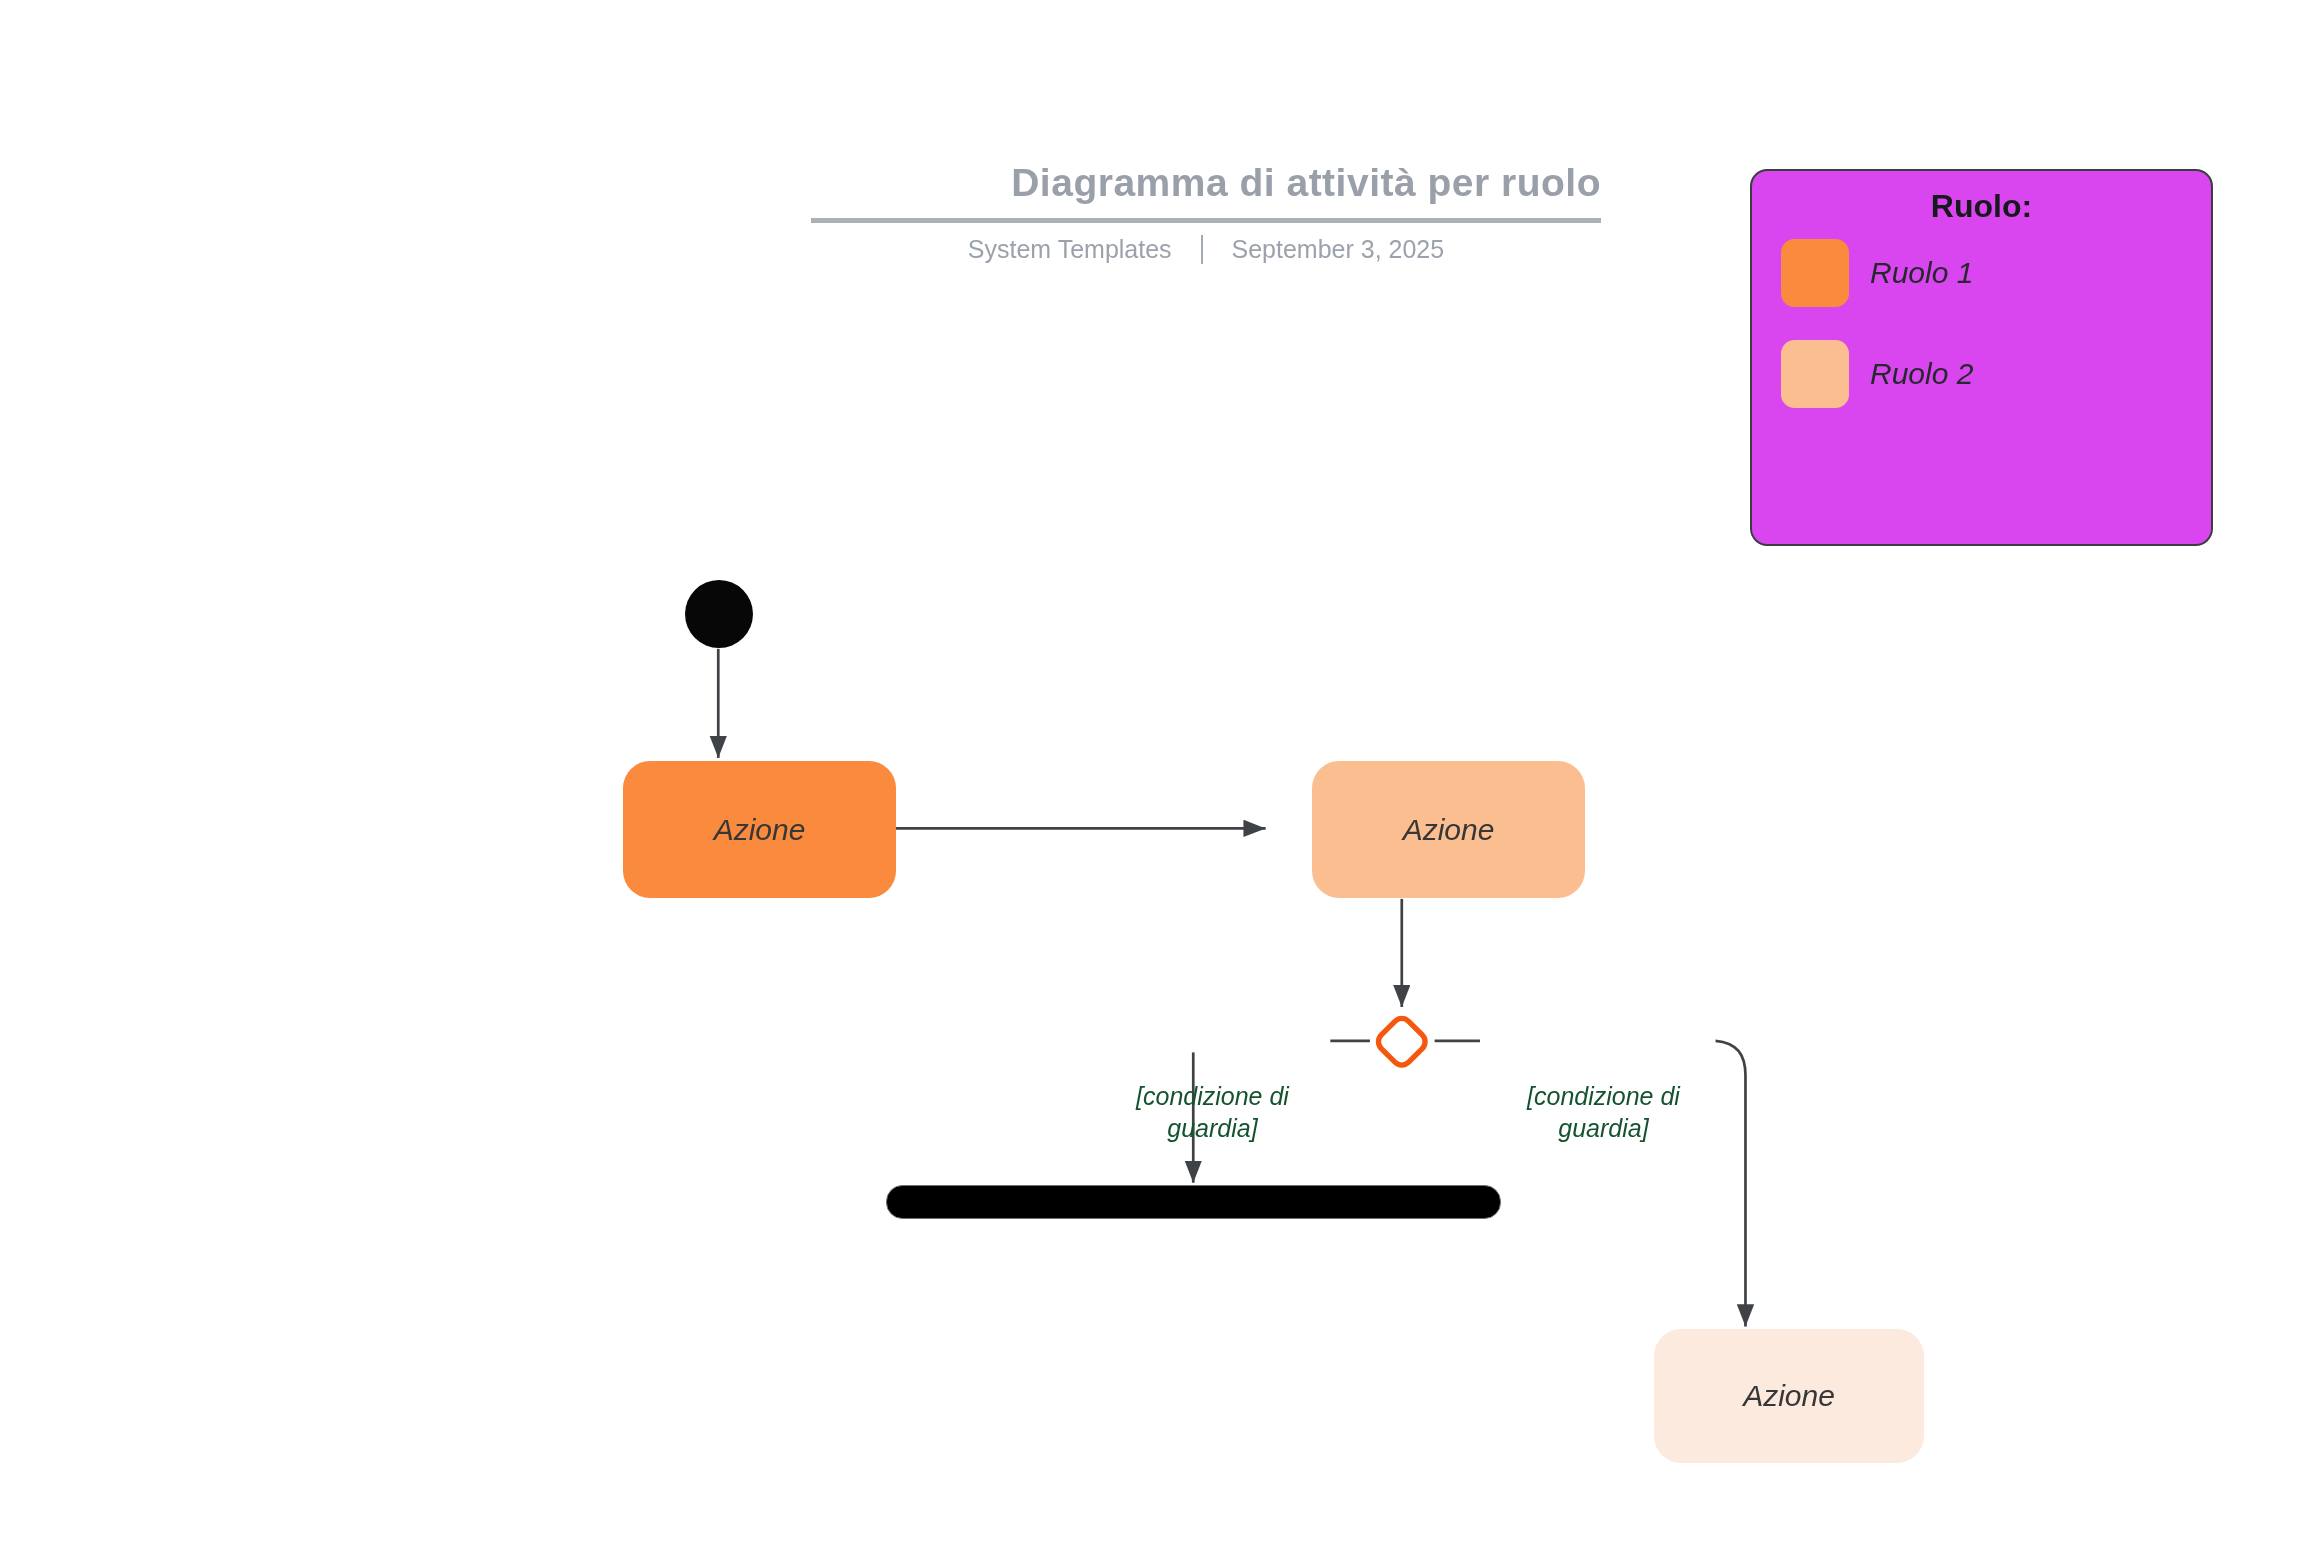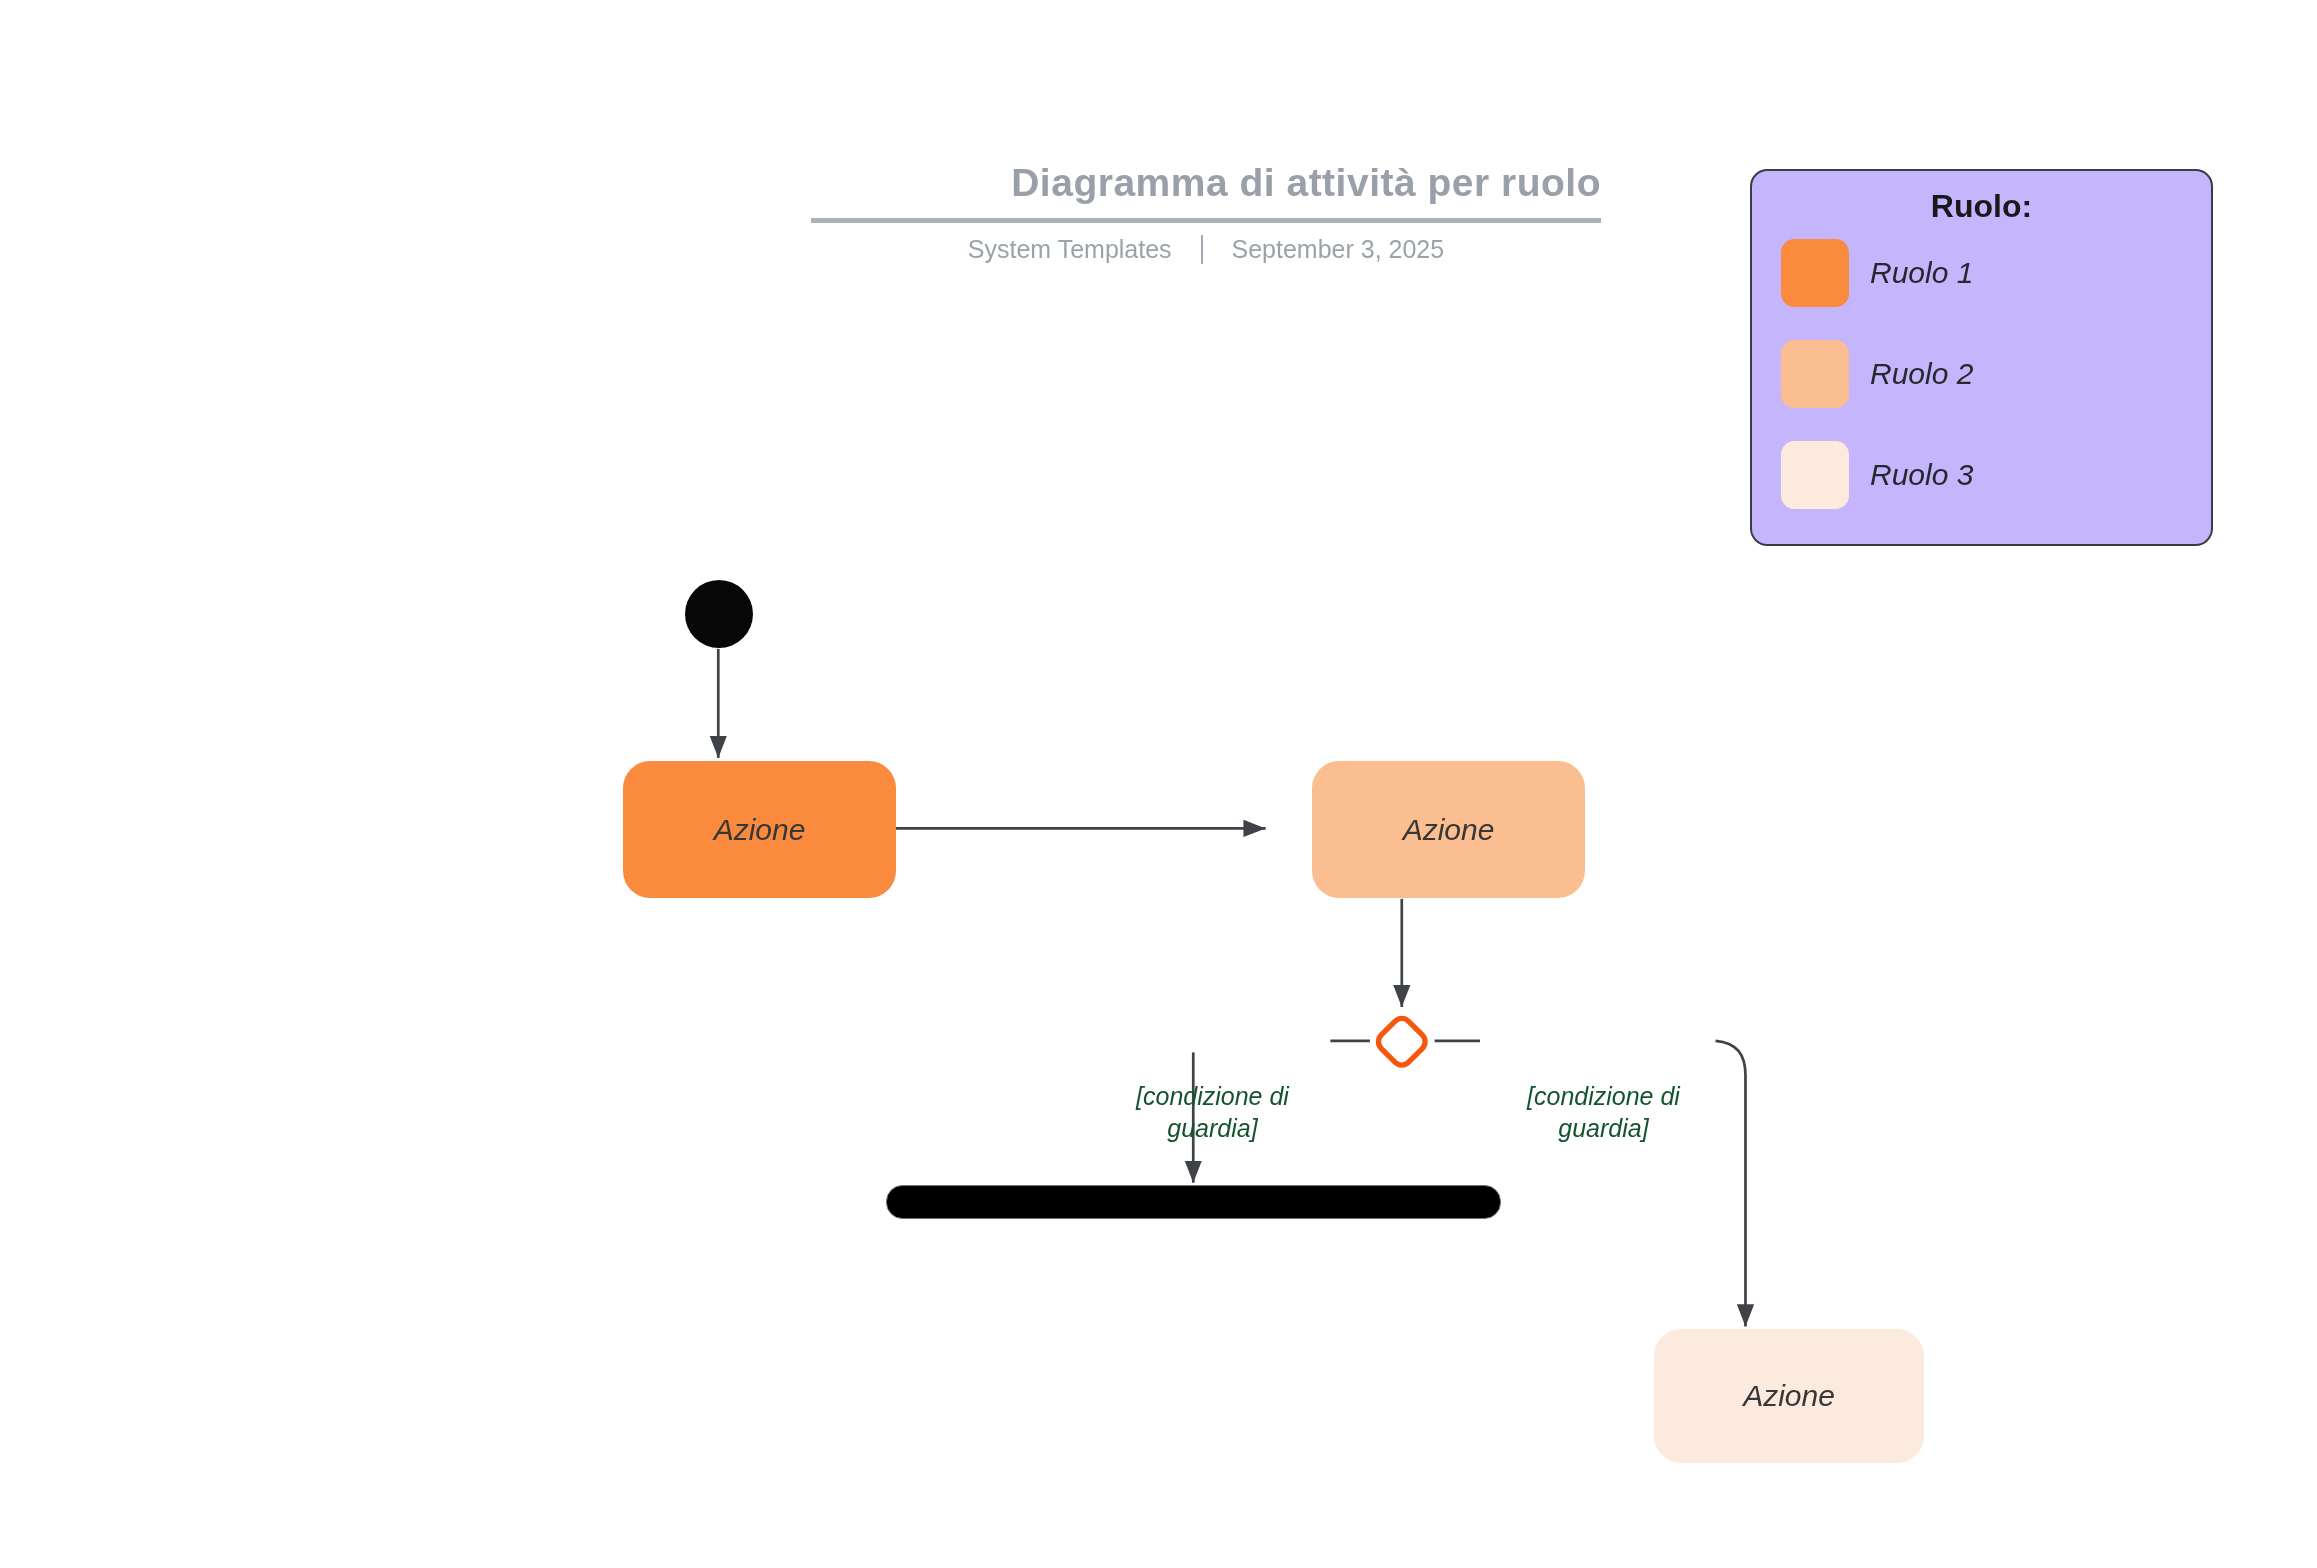"Ruolo:" .legend { background: #c4b5fd -> #d946ef }
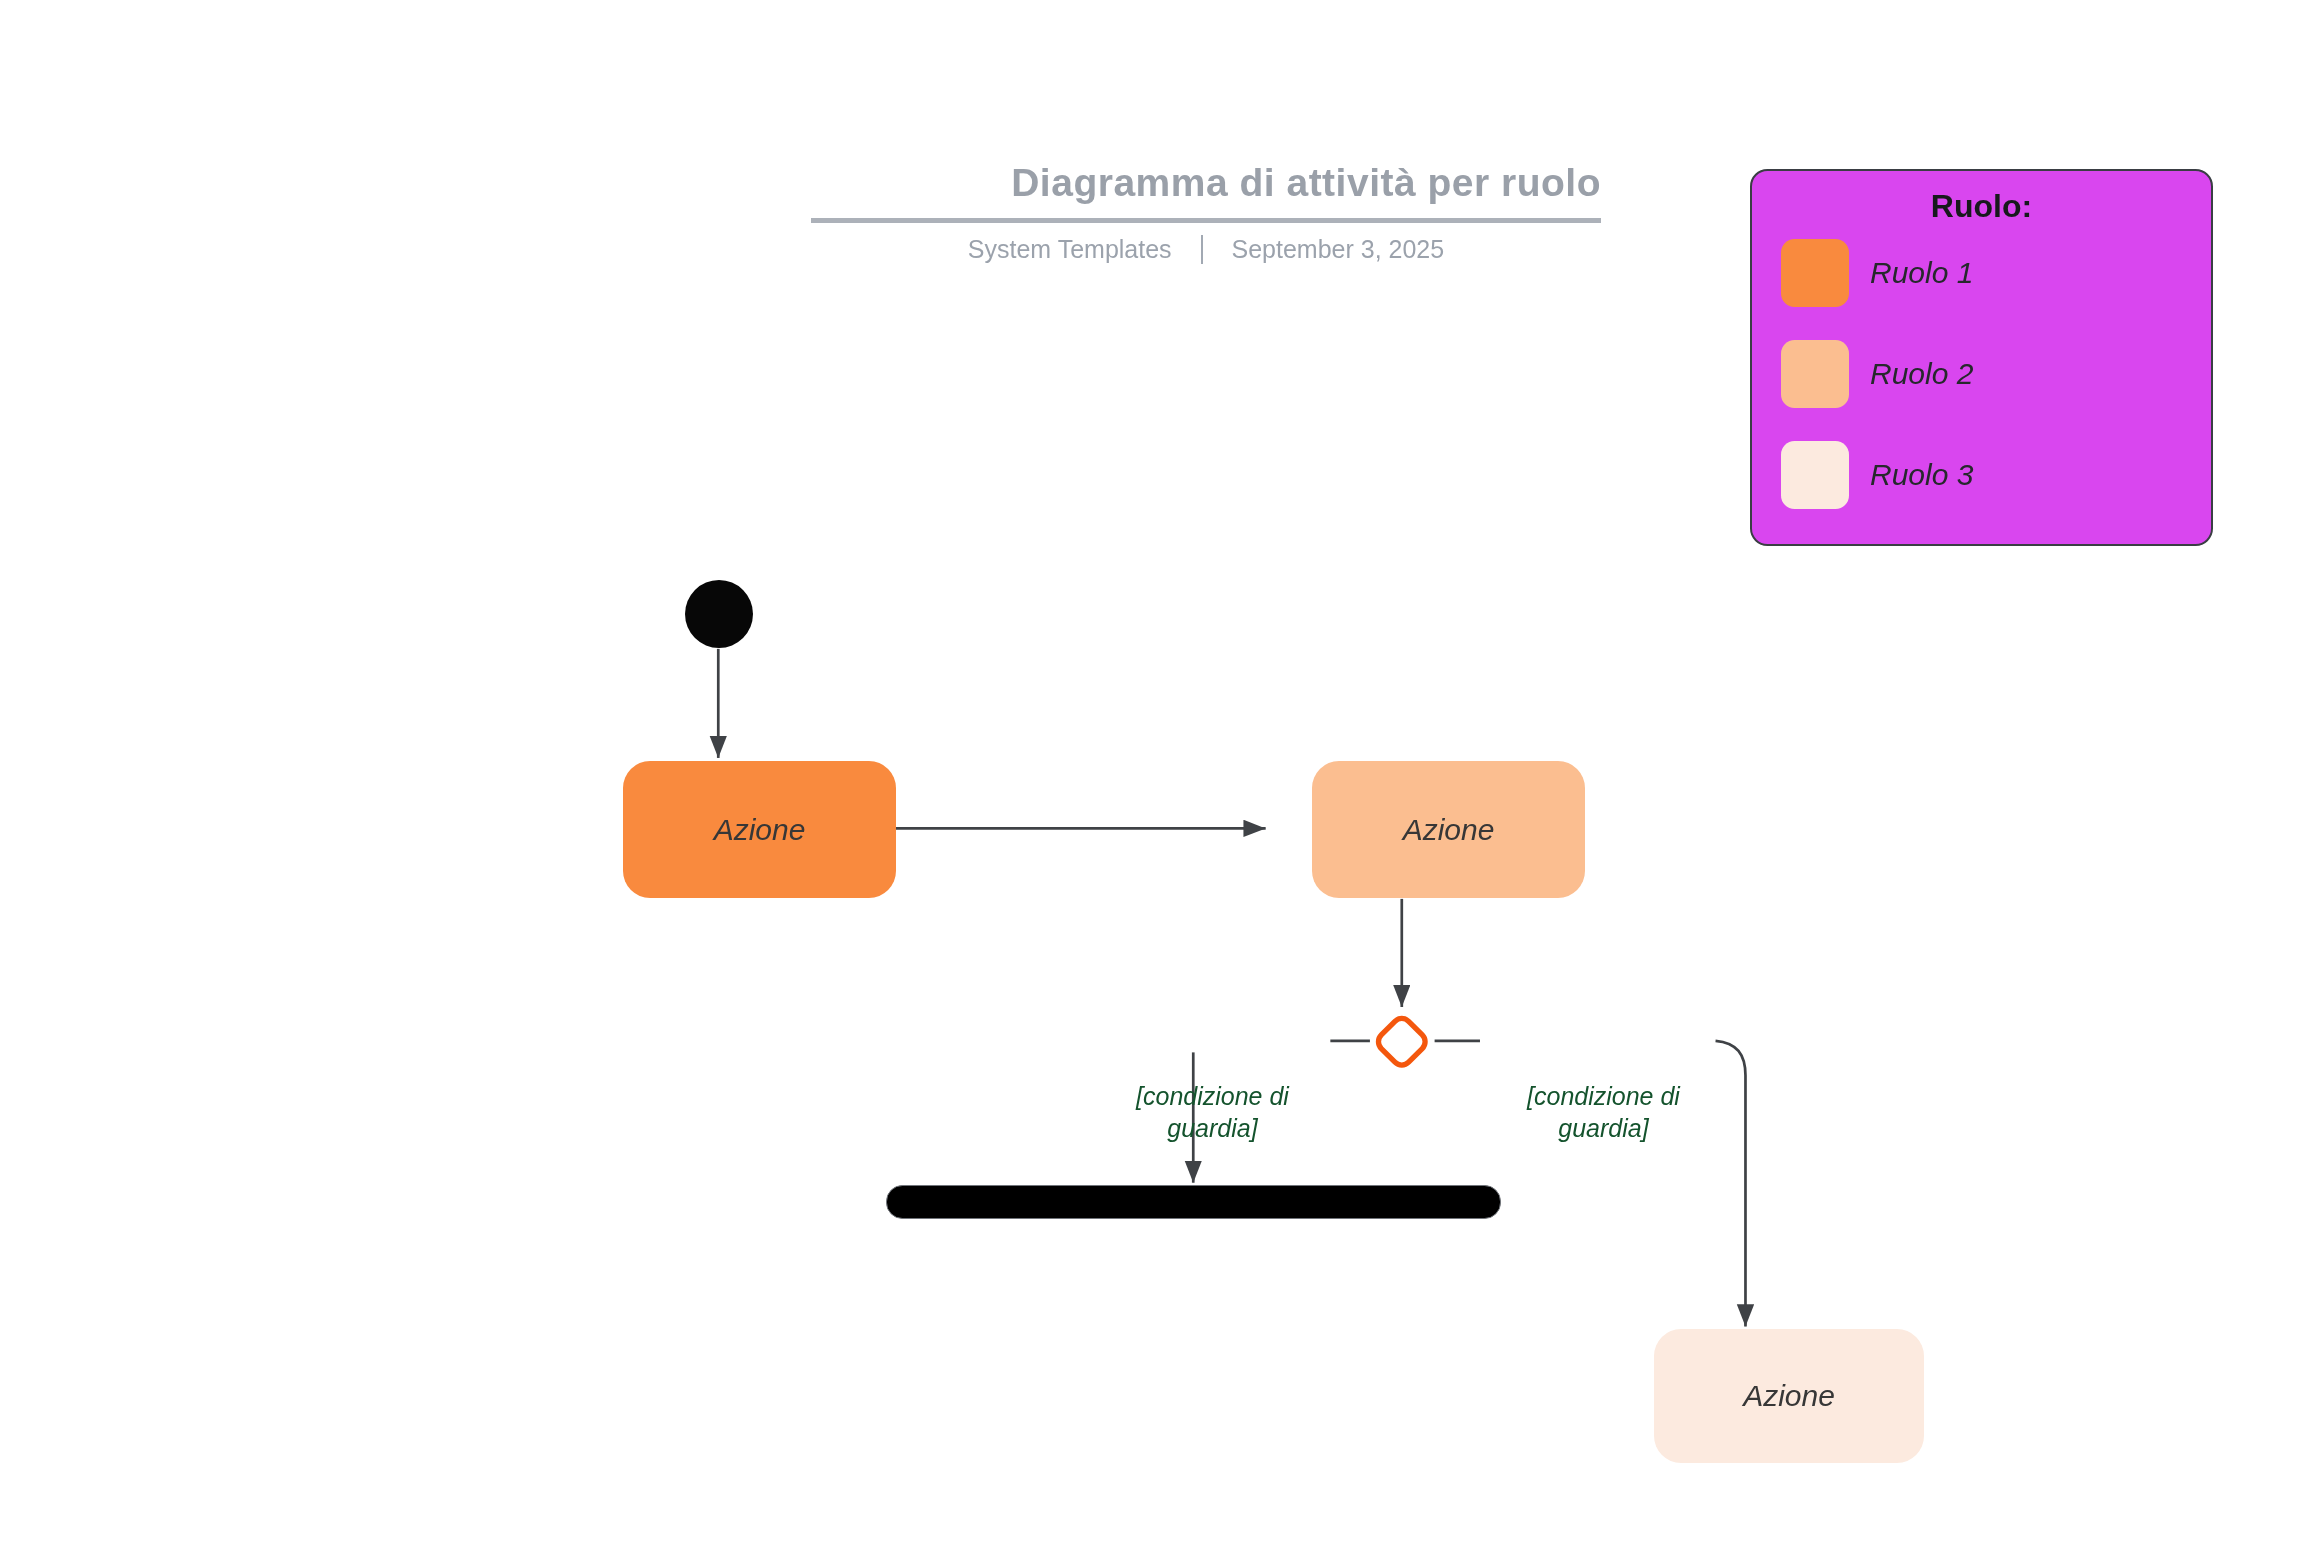"Ruolo 3" div.legend-item { html: <div> <span></span> <span>Ruolo 3</span> </div> -> none }
